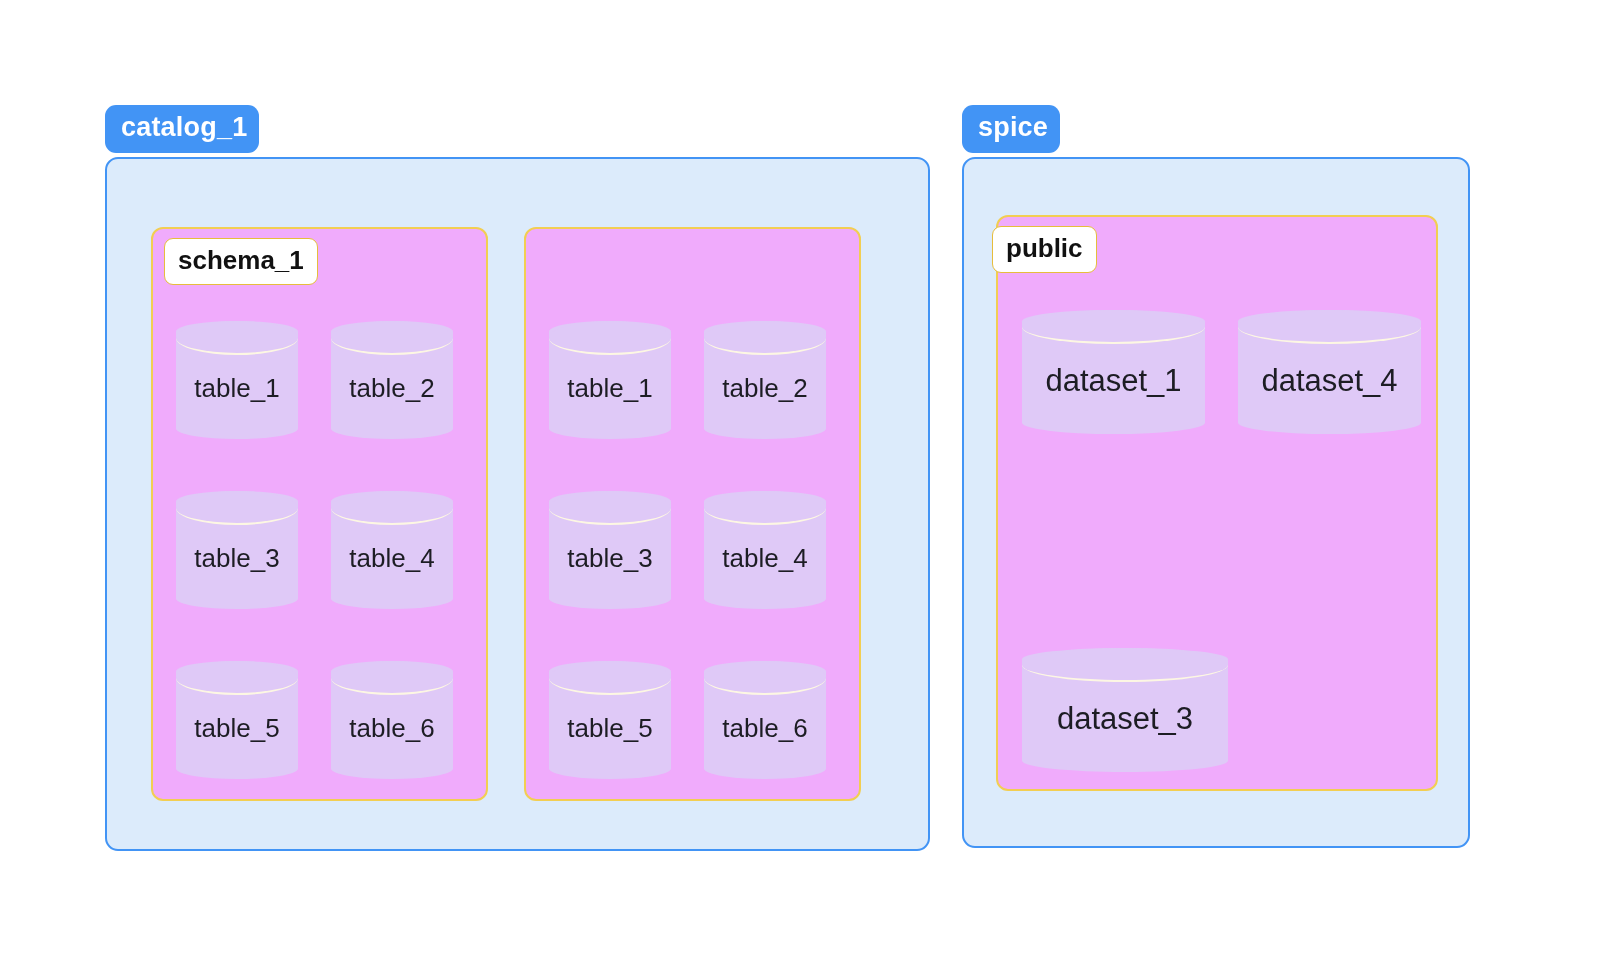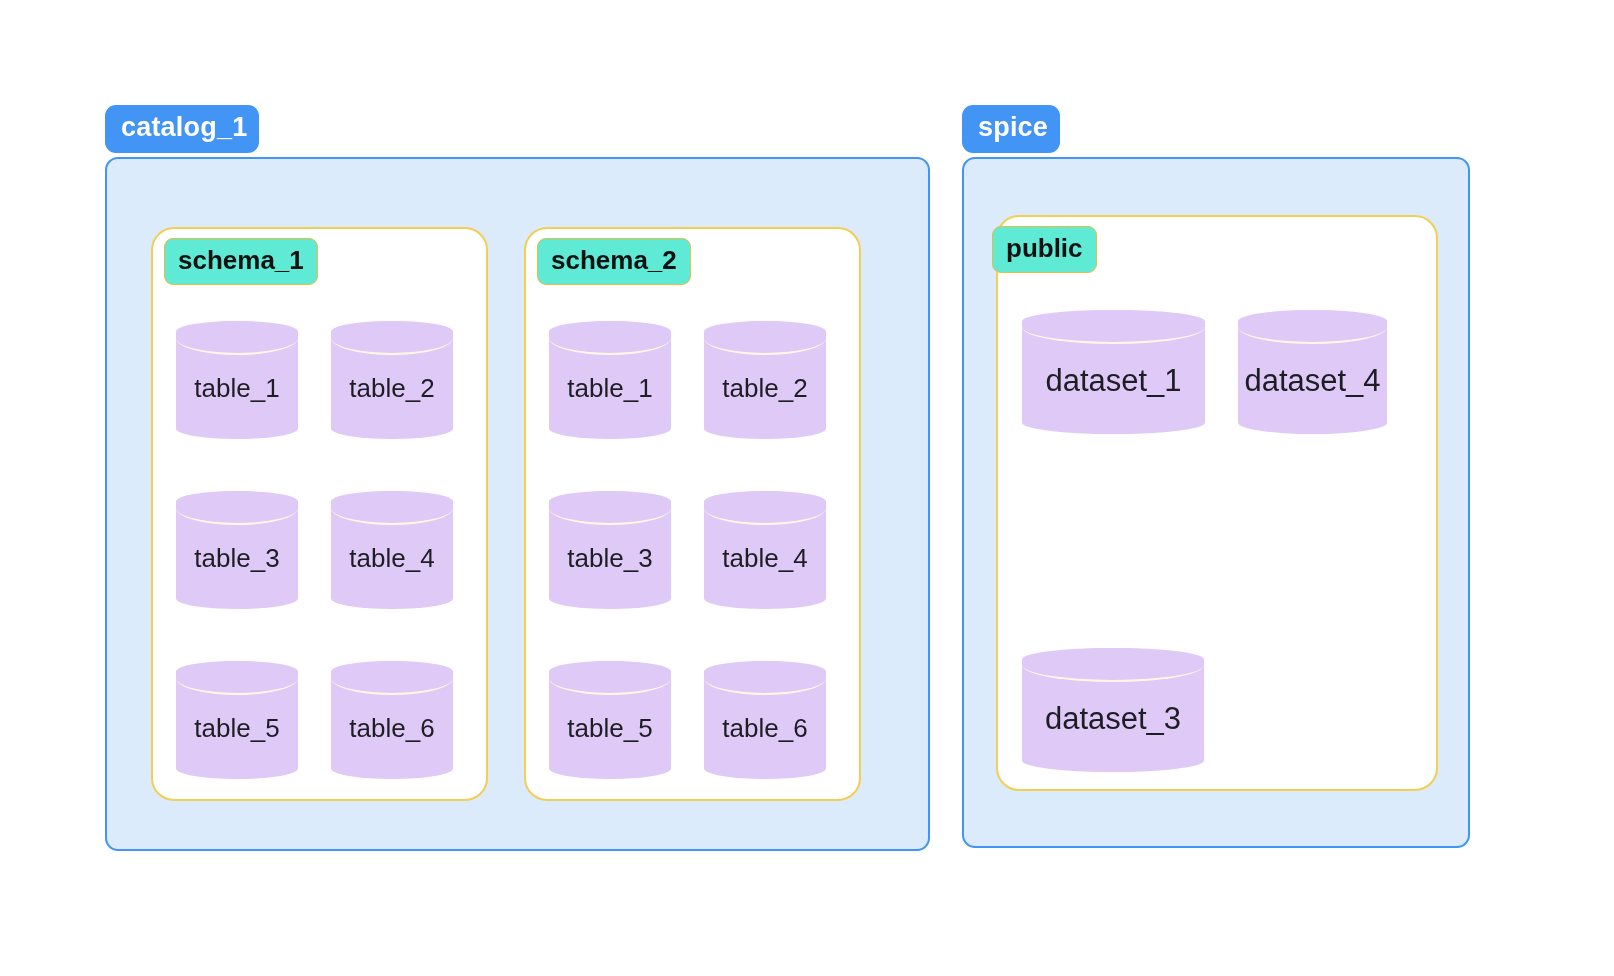"schema_1" .schema-badge { background: #5eead4 -> #ffffff }
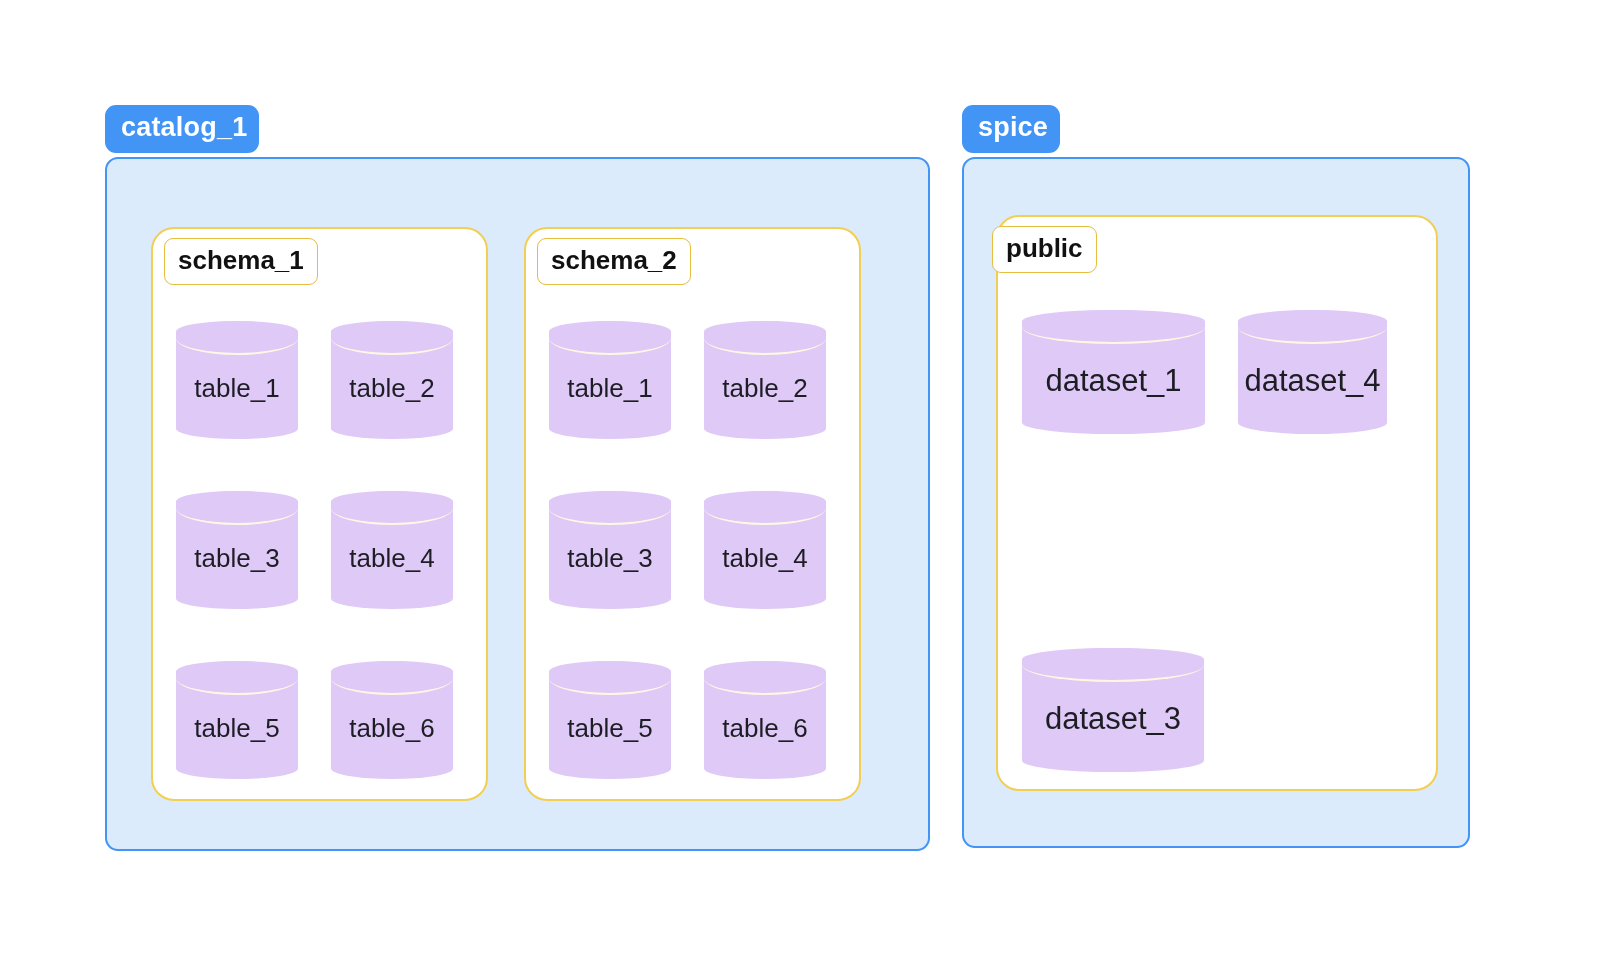"schema_2" div.schema-badge { html: <div>schema_2</div> -> none }
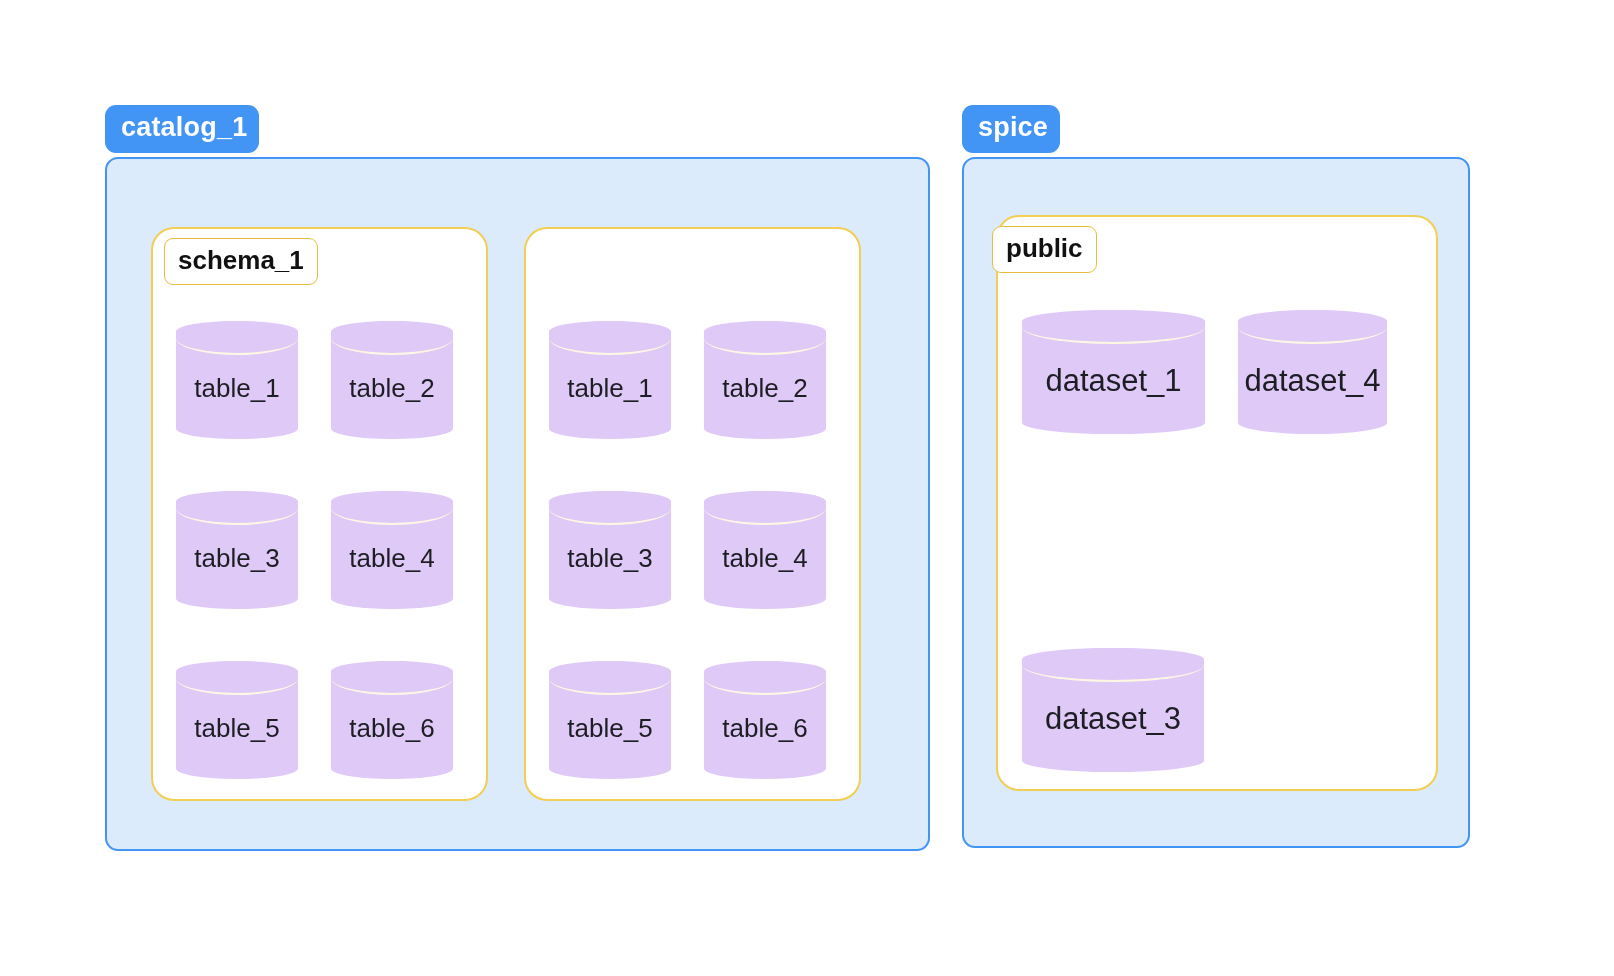"table_1" .schema { background: #ffffff -> #f0abfc; border-radius: 23px -> 12px }
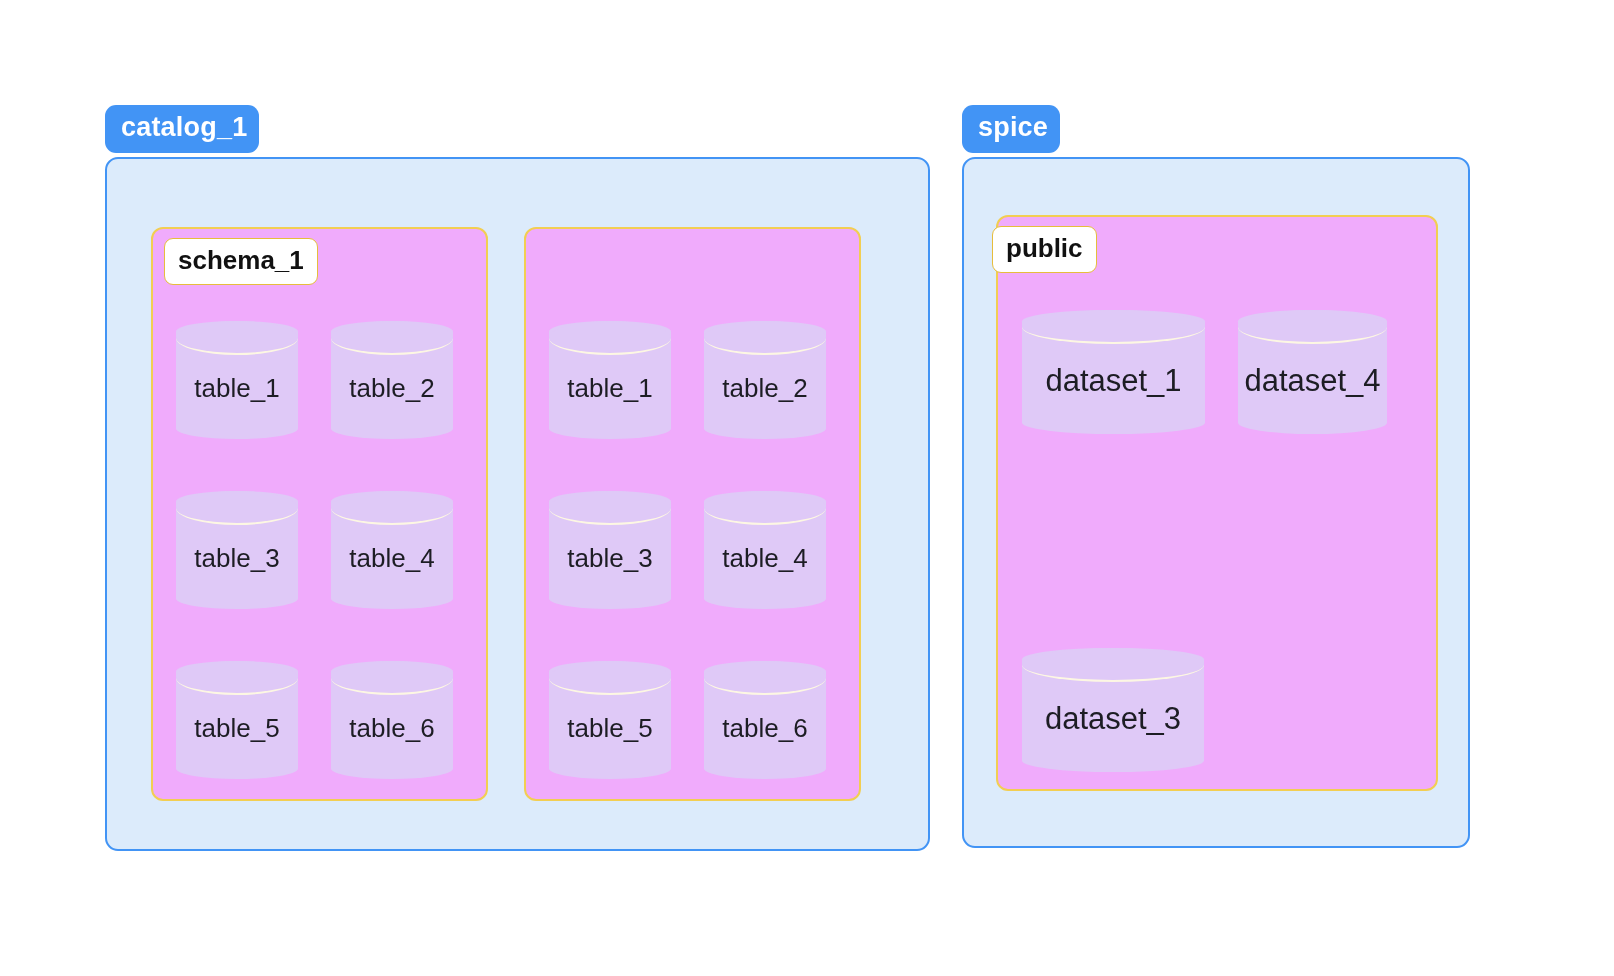"dataset_4" div.cyl { width: 149px -> 183px }
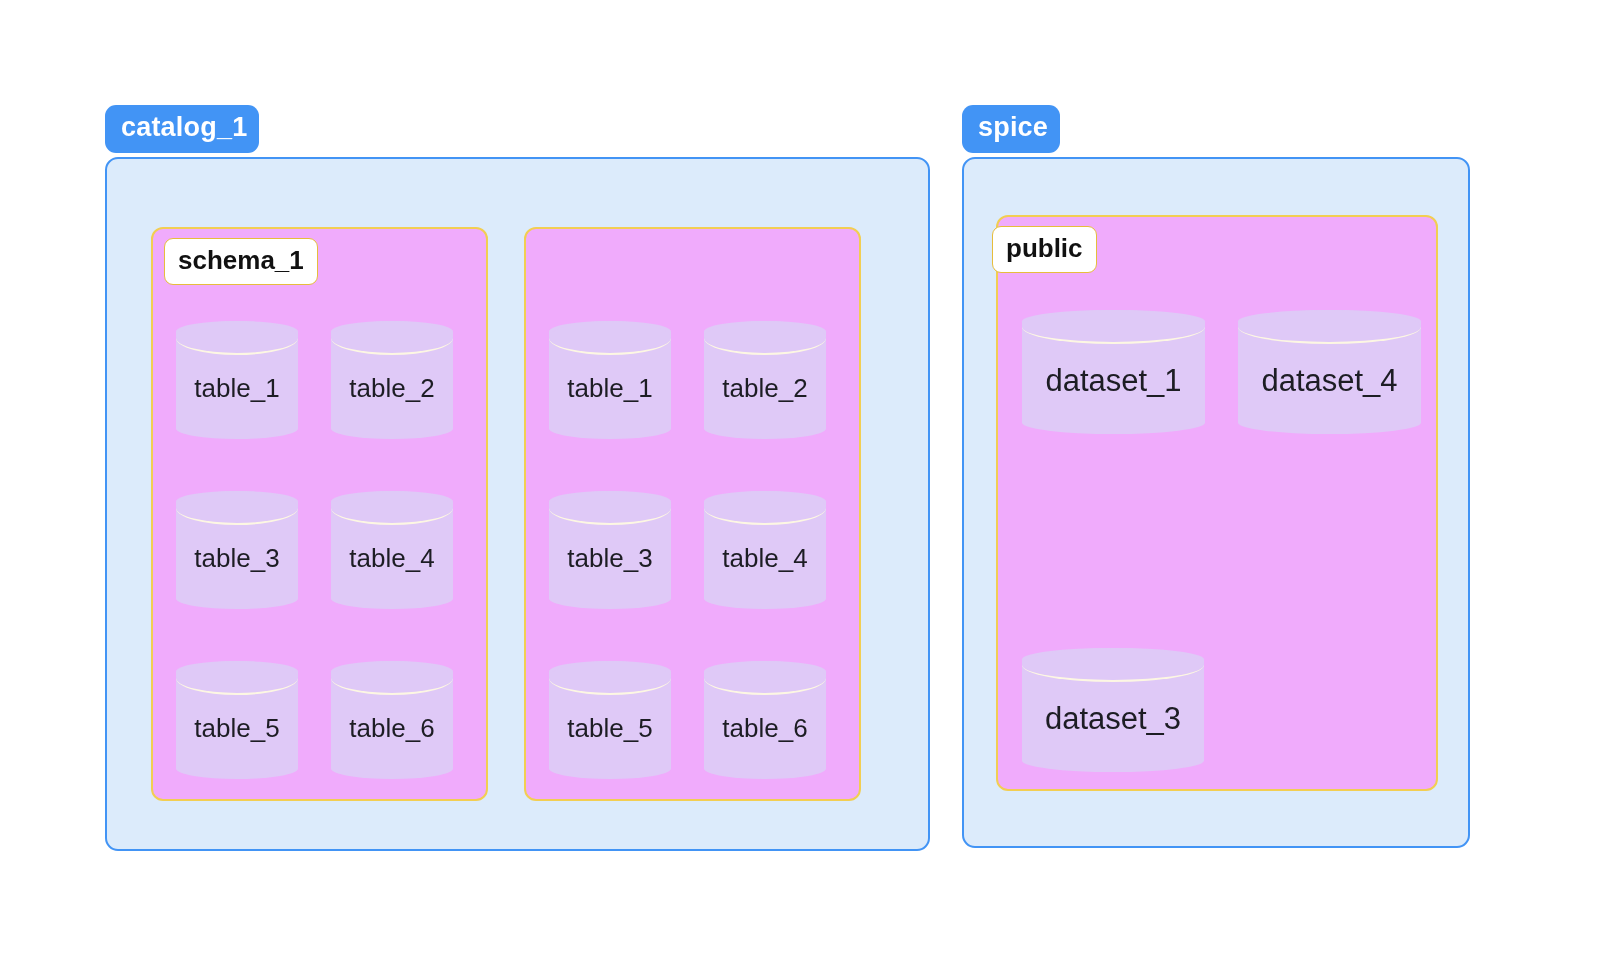"dataset_3" div.cyl { width: 182px -> 206px }
